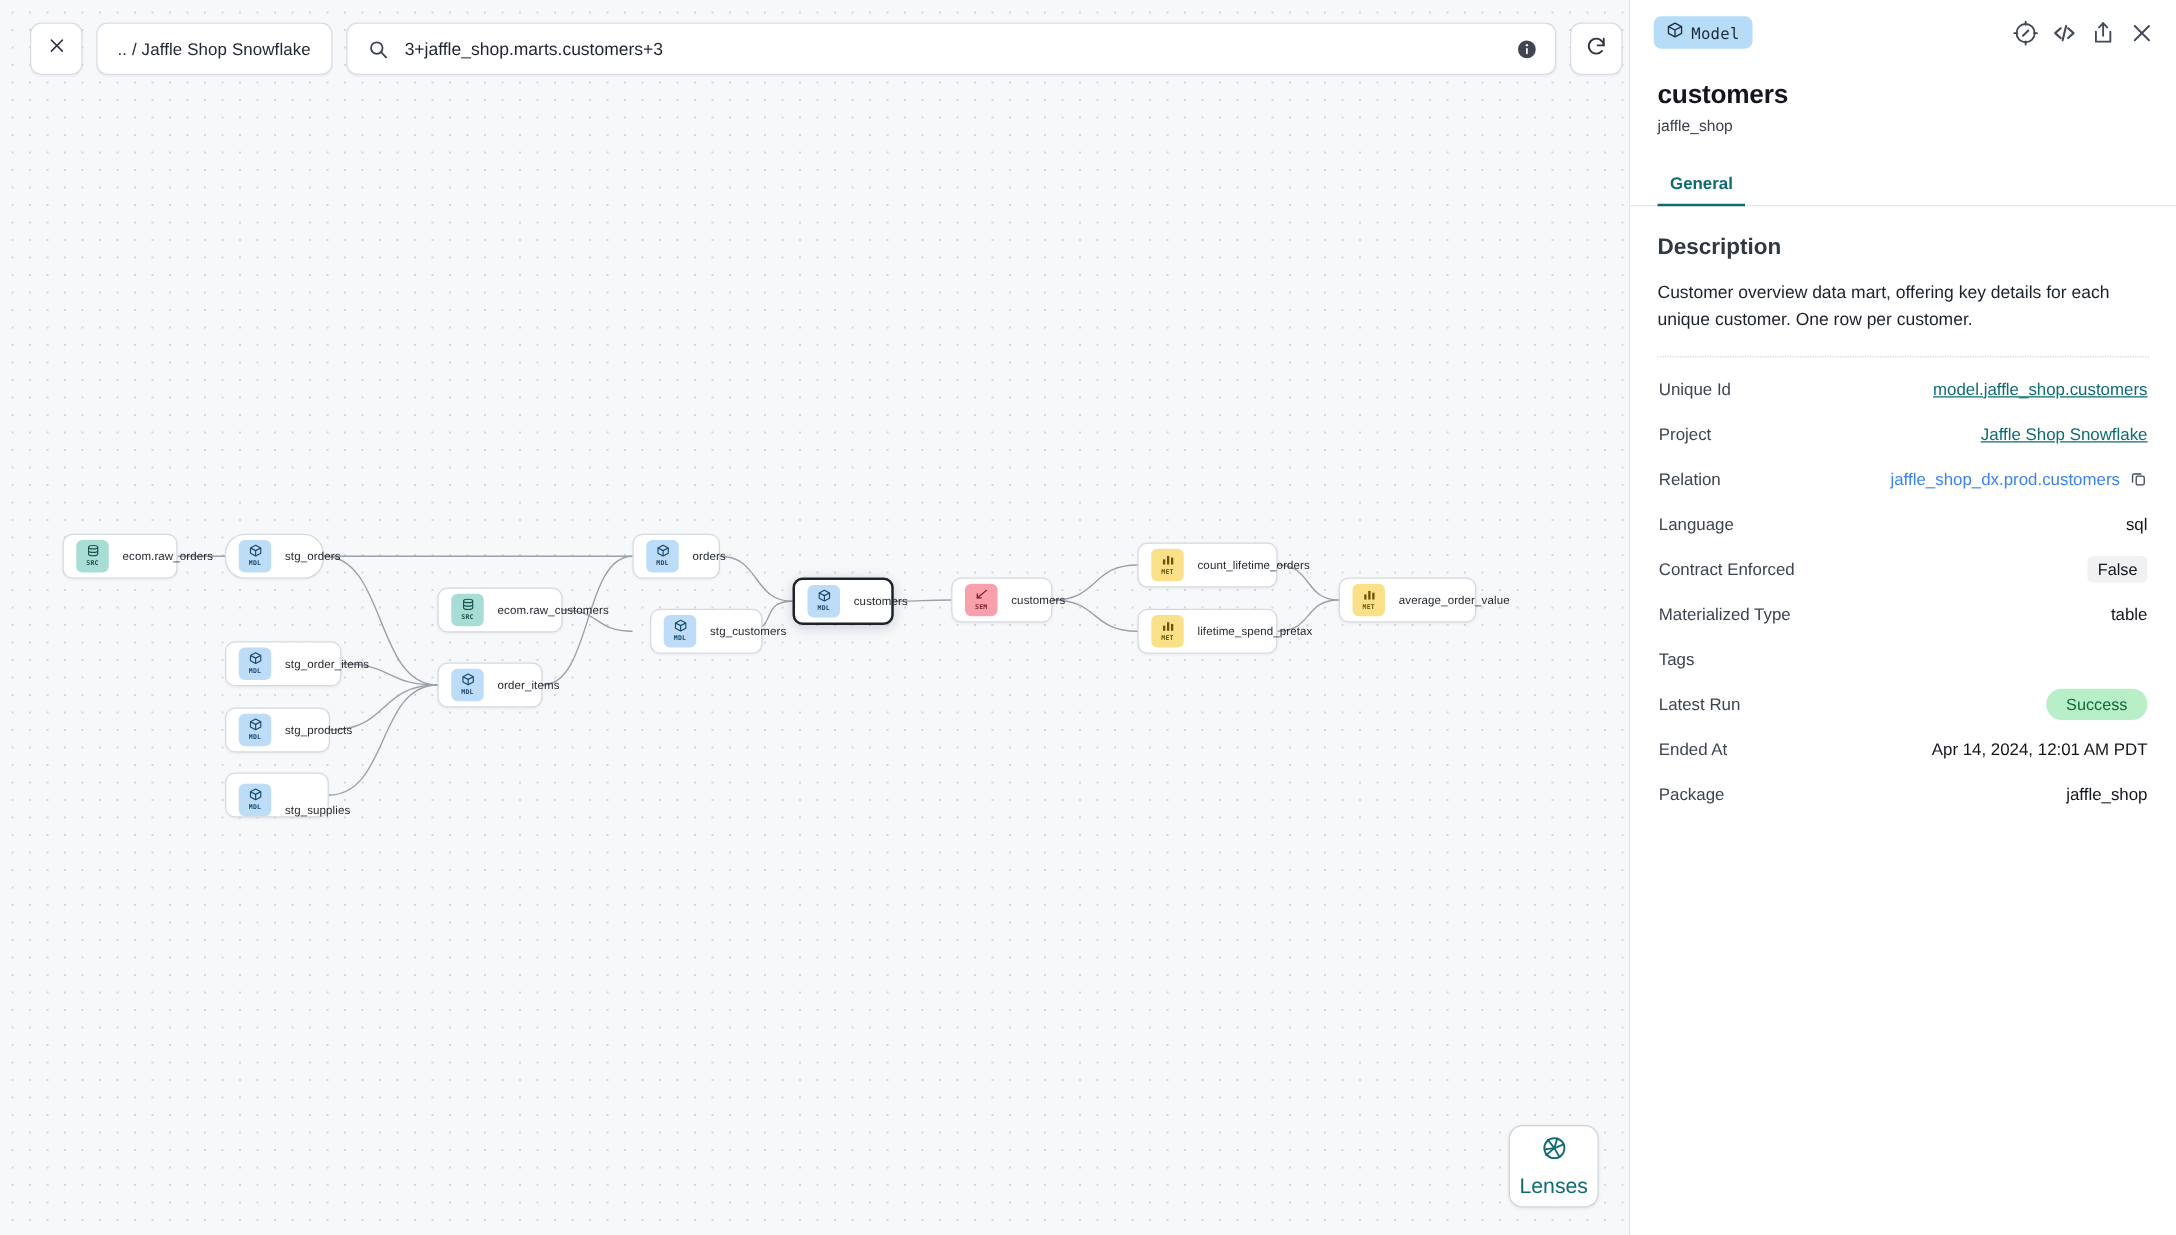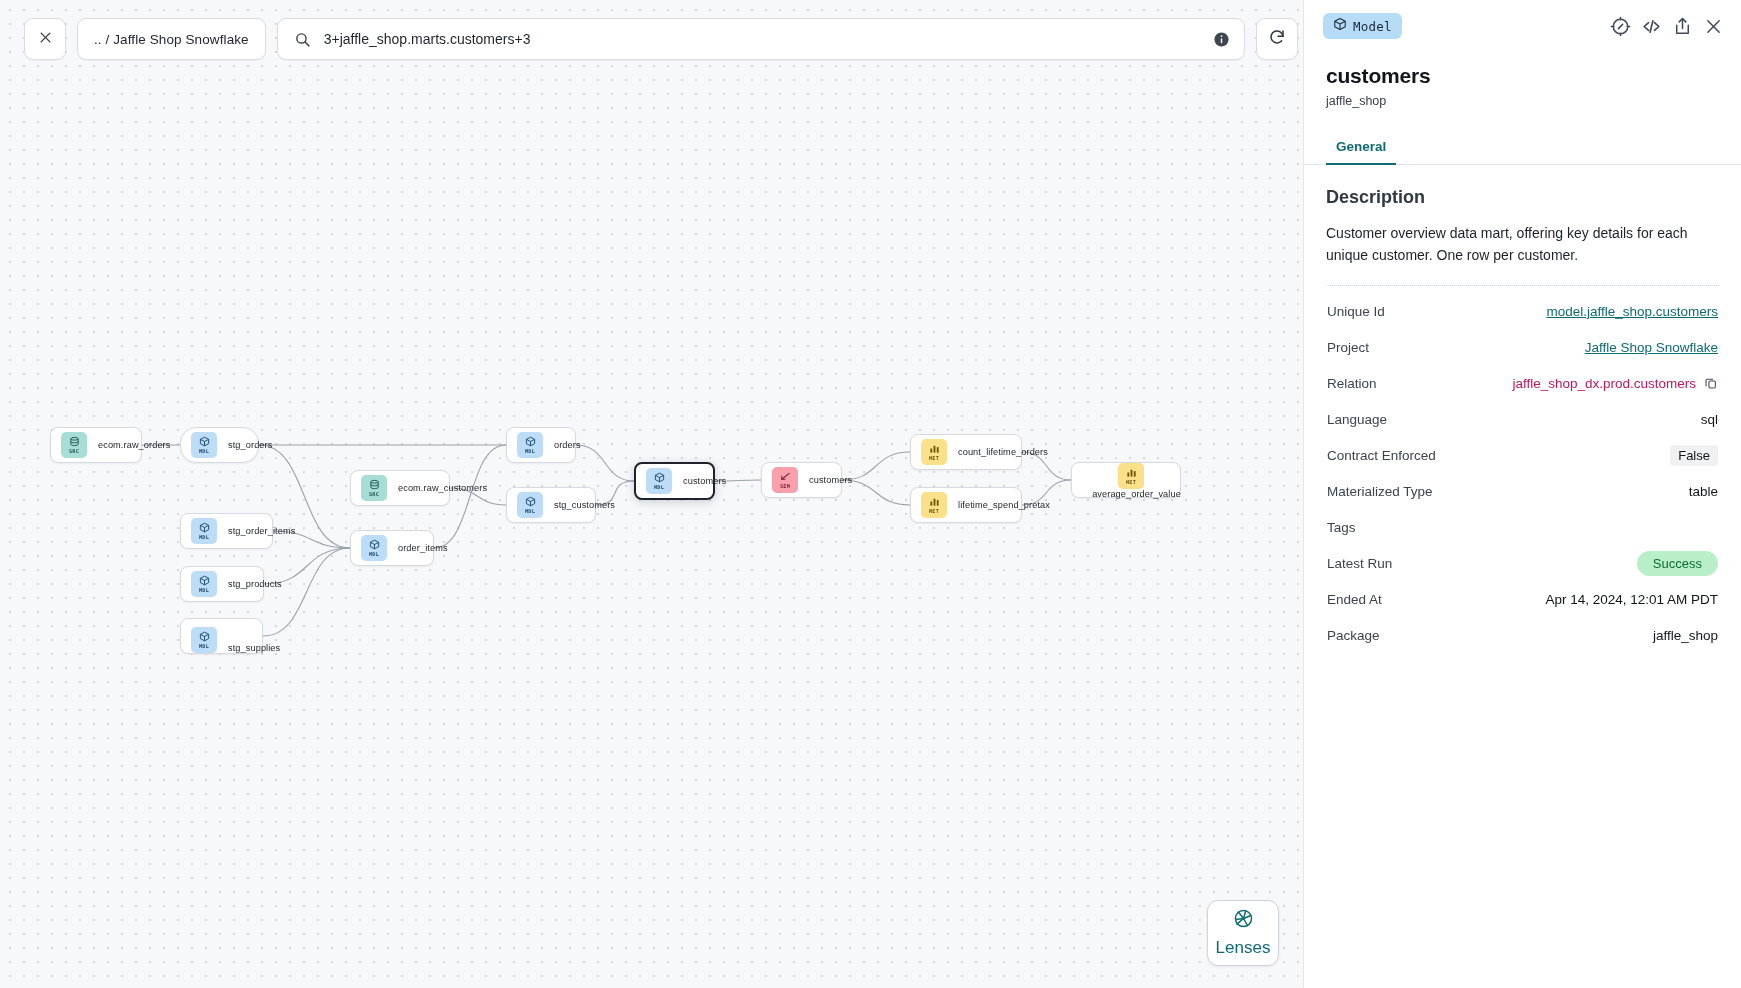"jaffle_shop_dx.prod.customers" span { color: #be185d -> #3b82f6 }
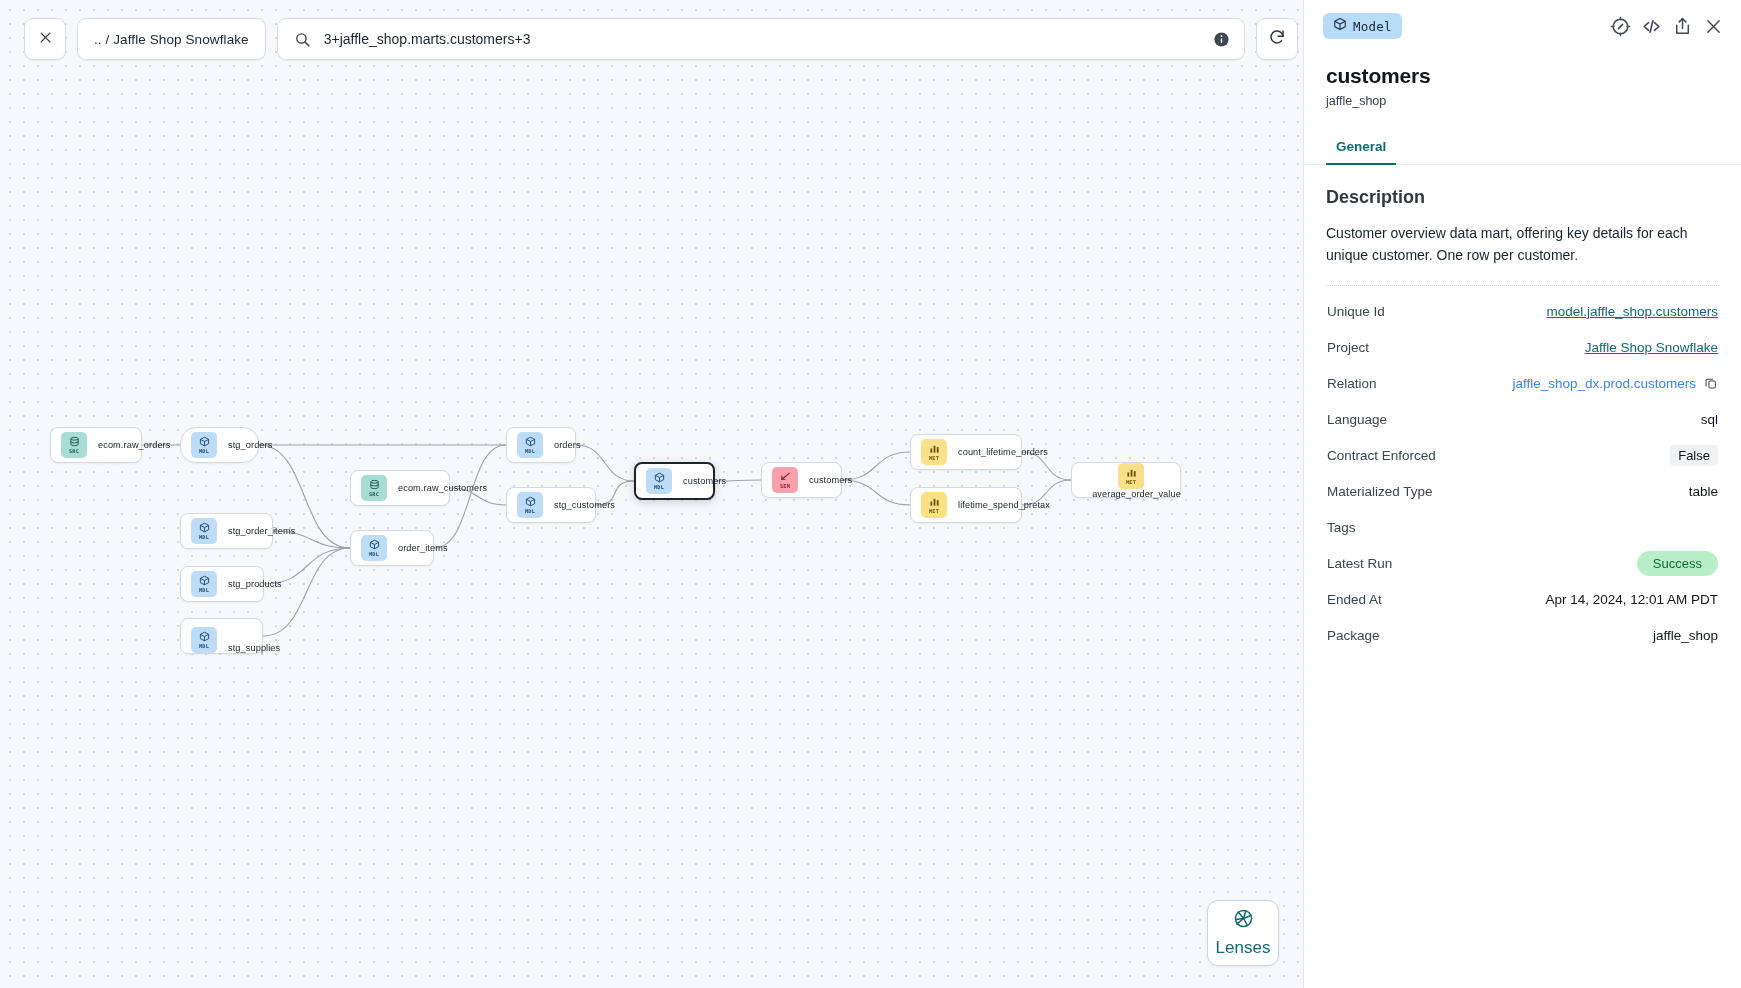"average_order_value" div.node { flex-direction: column -> none }
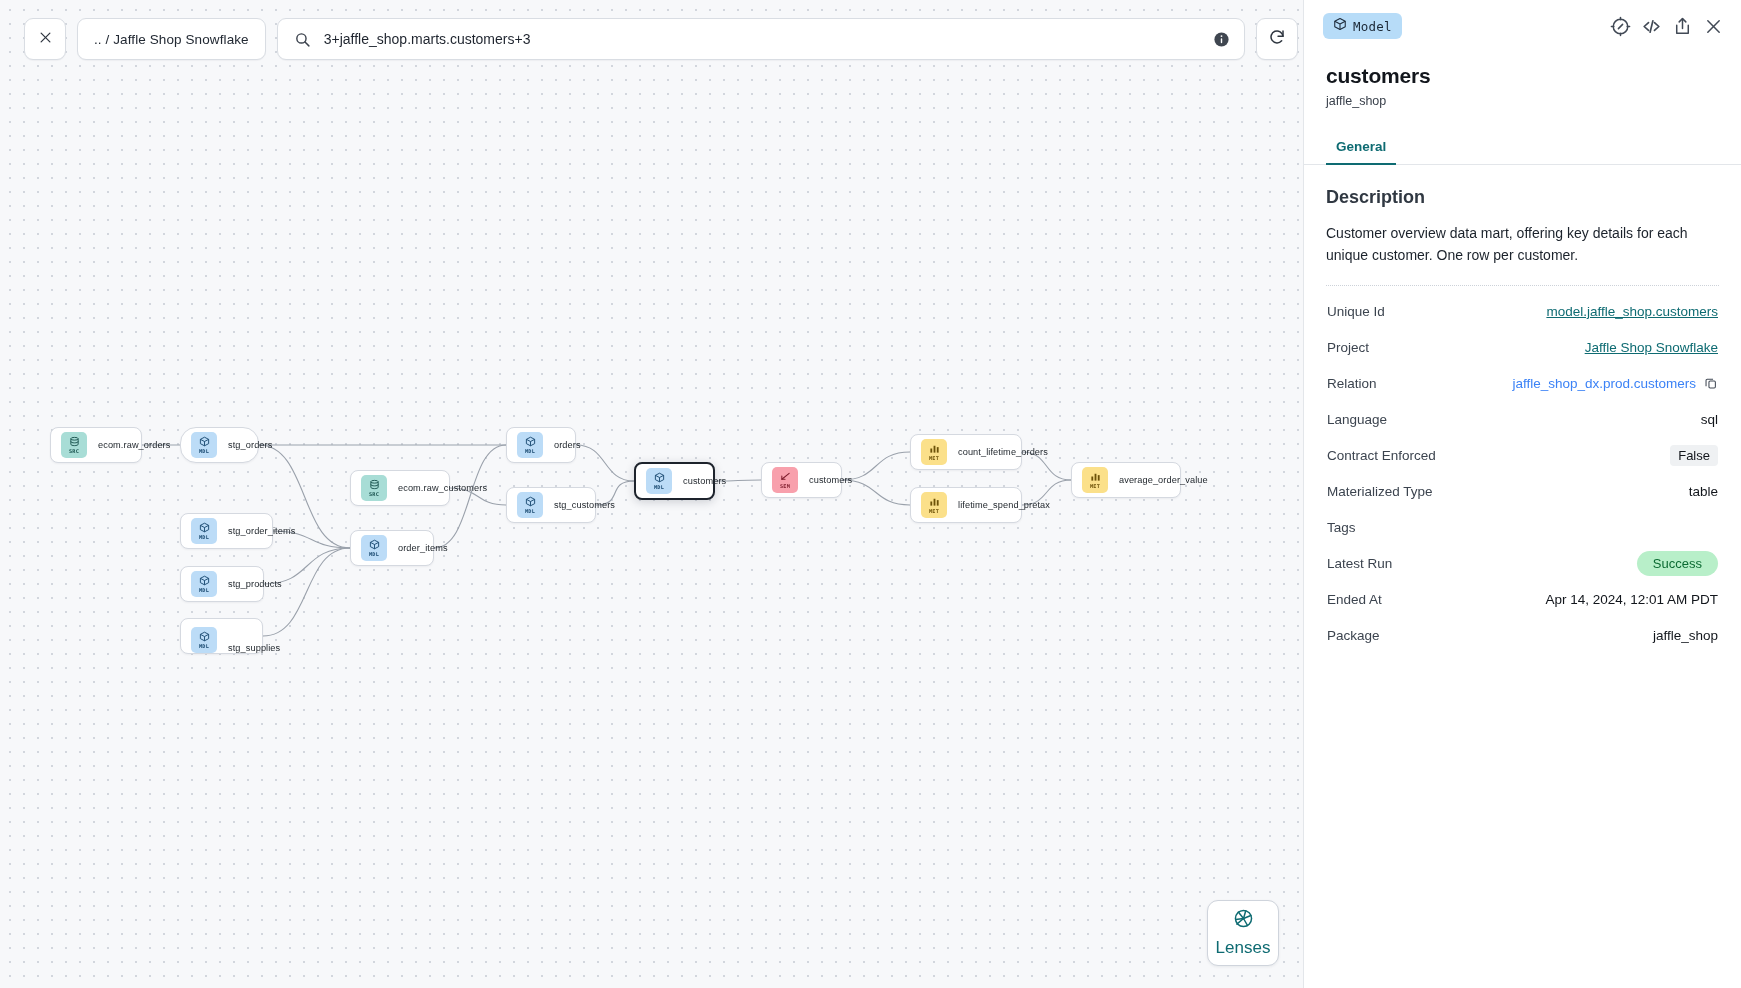"stg_customers" div.node { left: 506px -> 520px }
